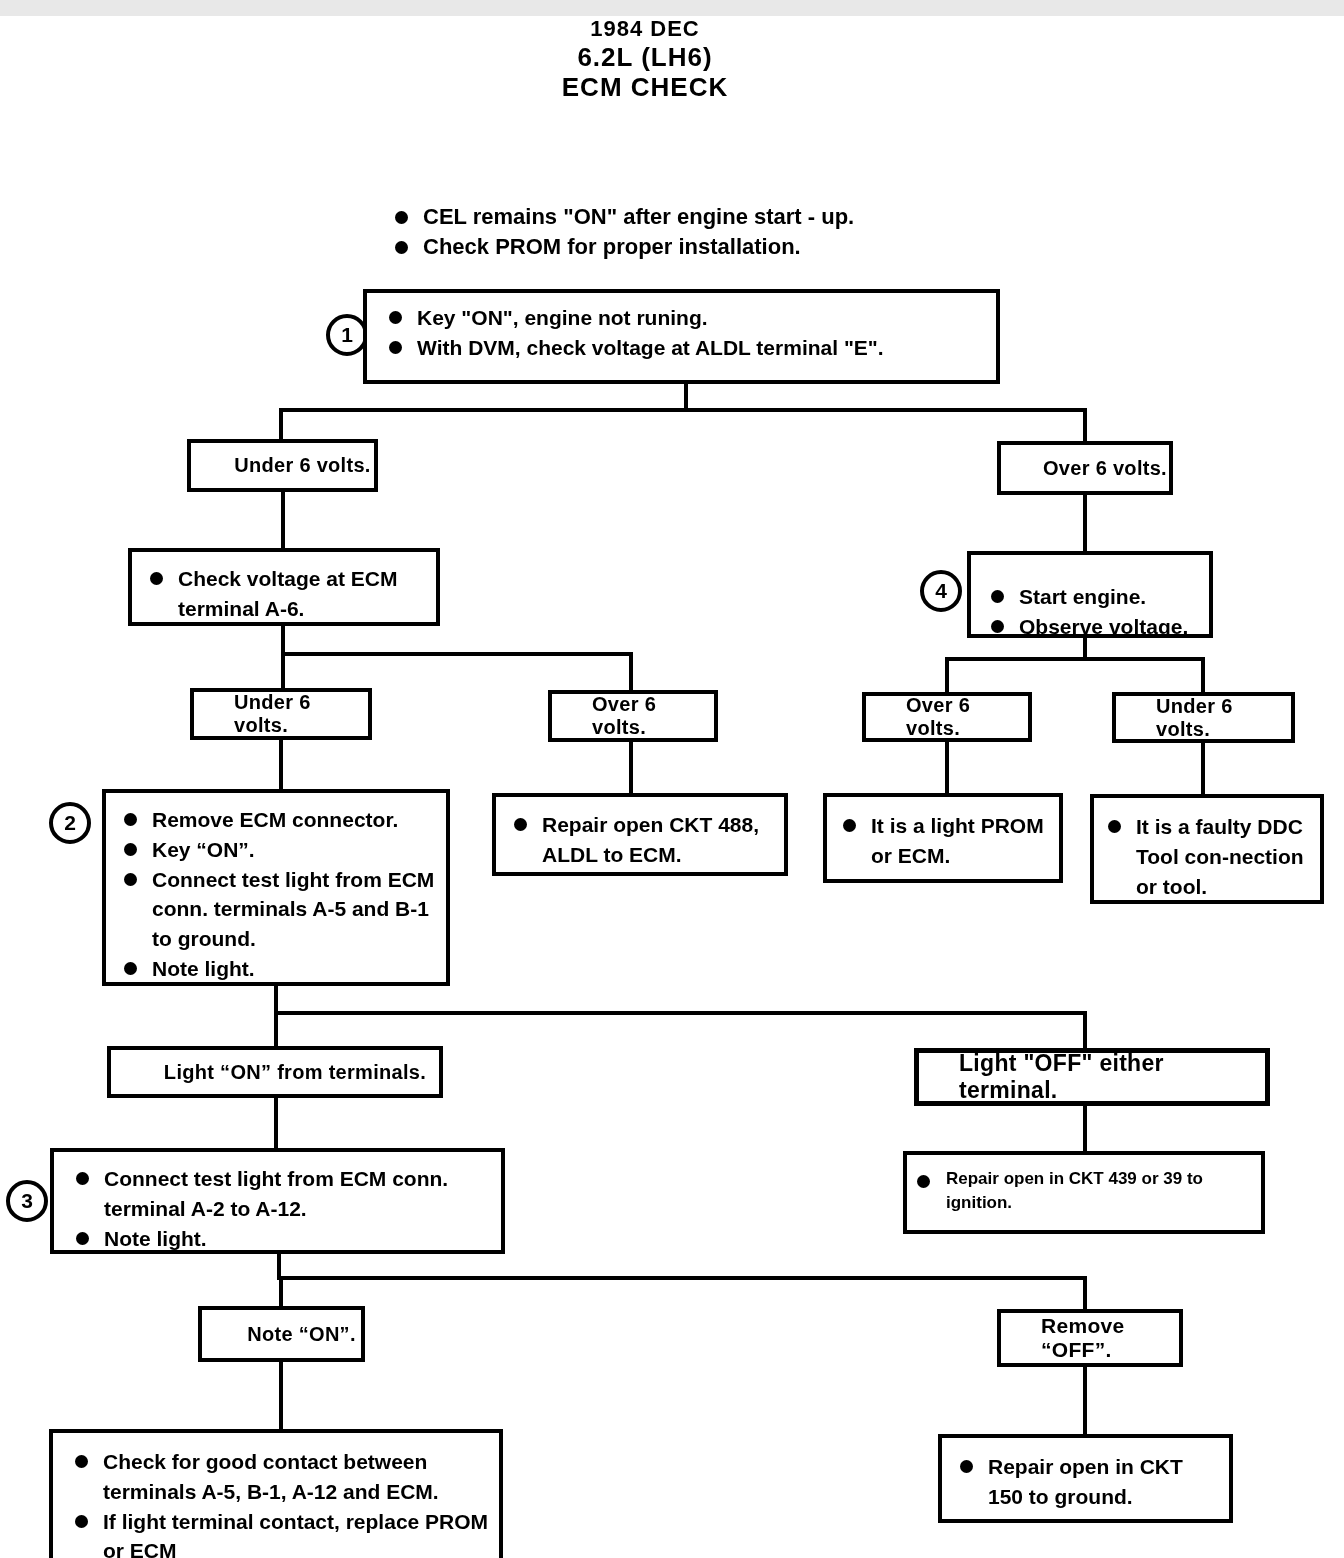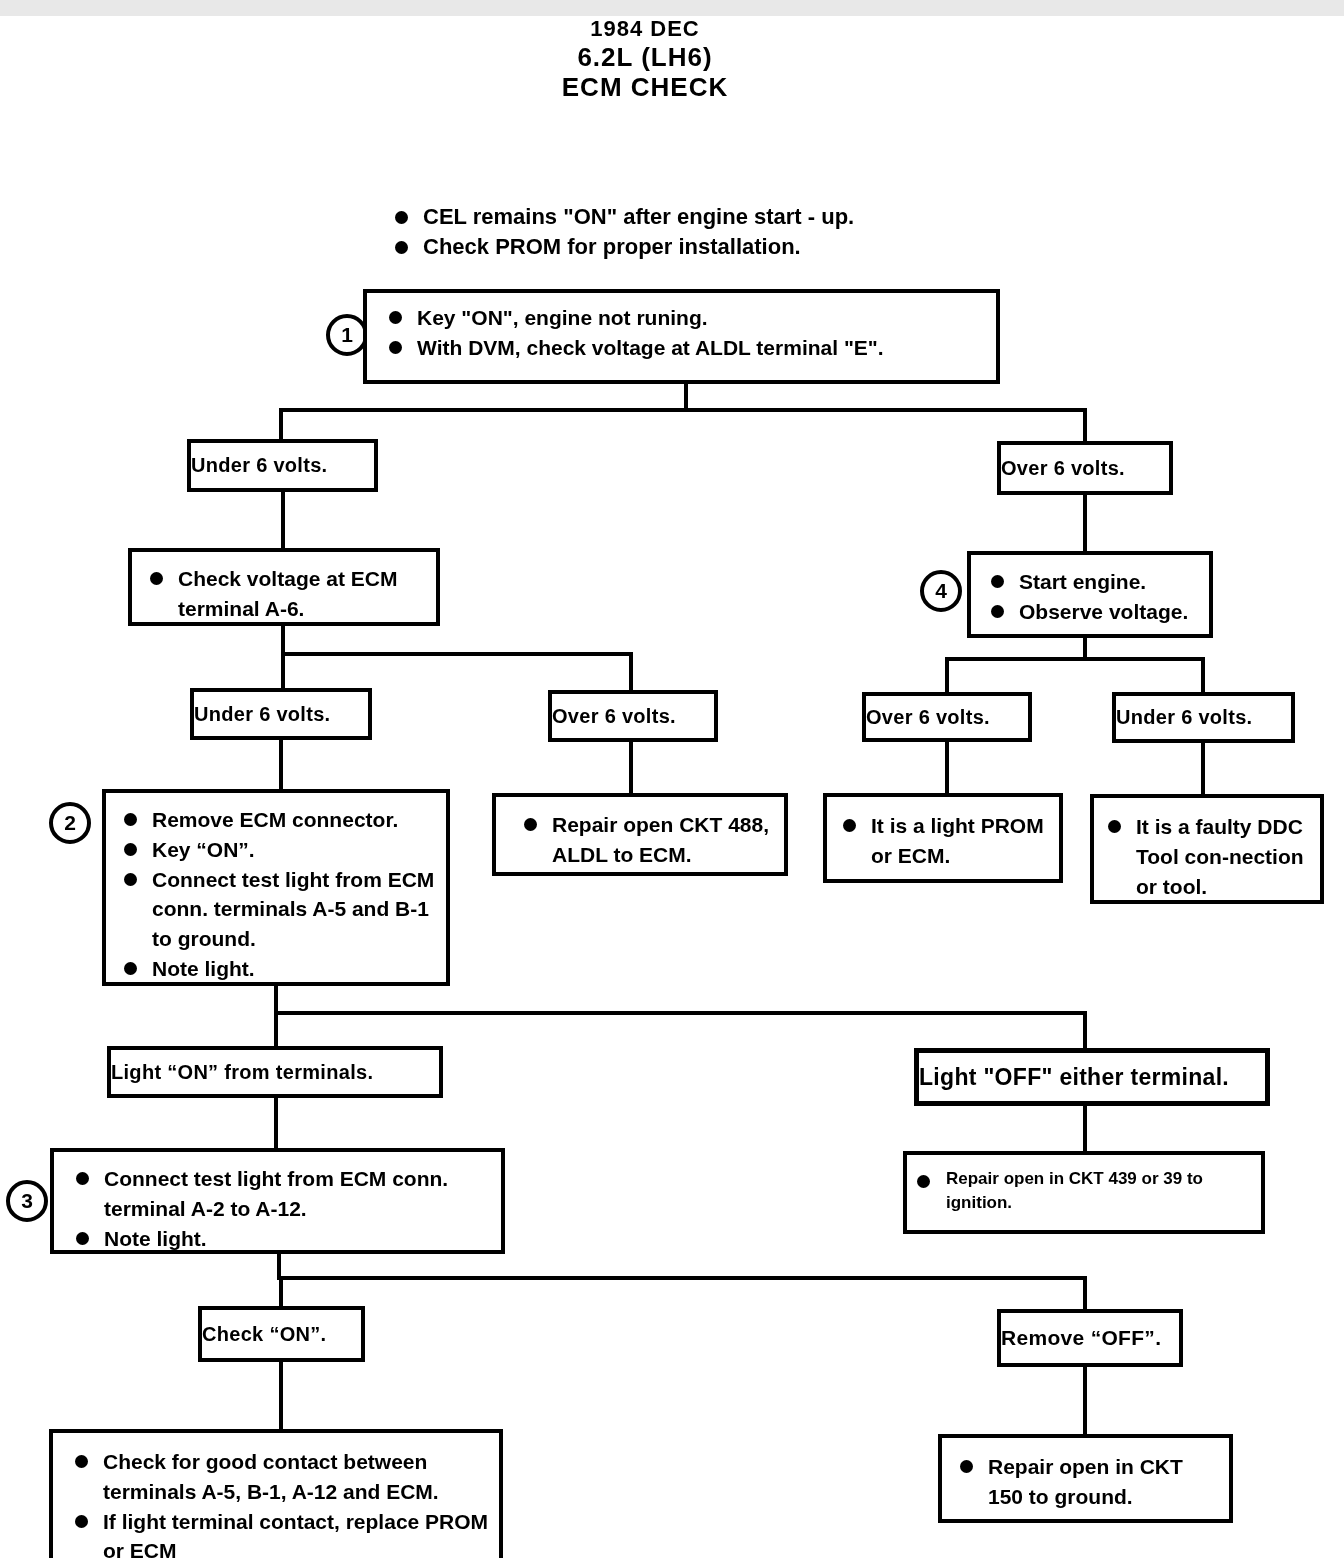"Under 6 volts." .lbl { justify-content: flex-start -> center; padding-left: none -> 40px }
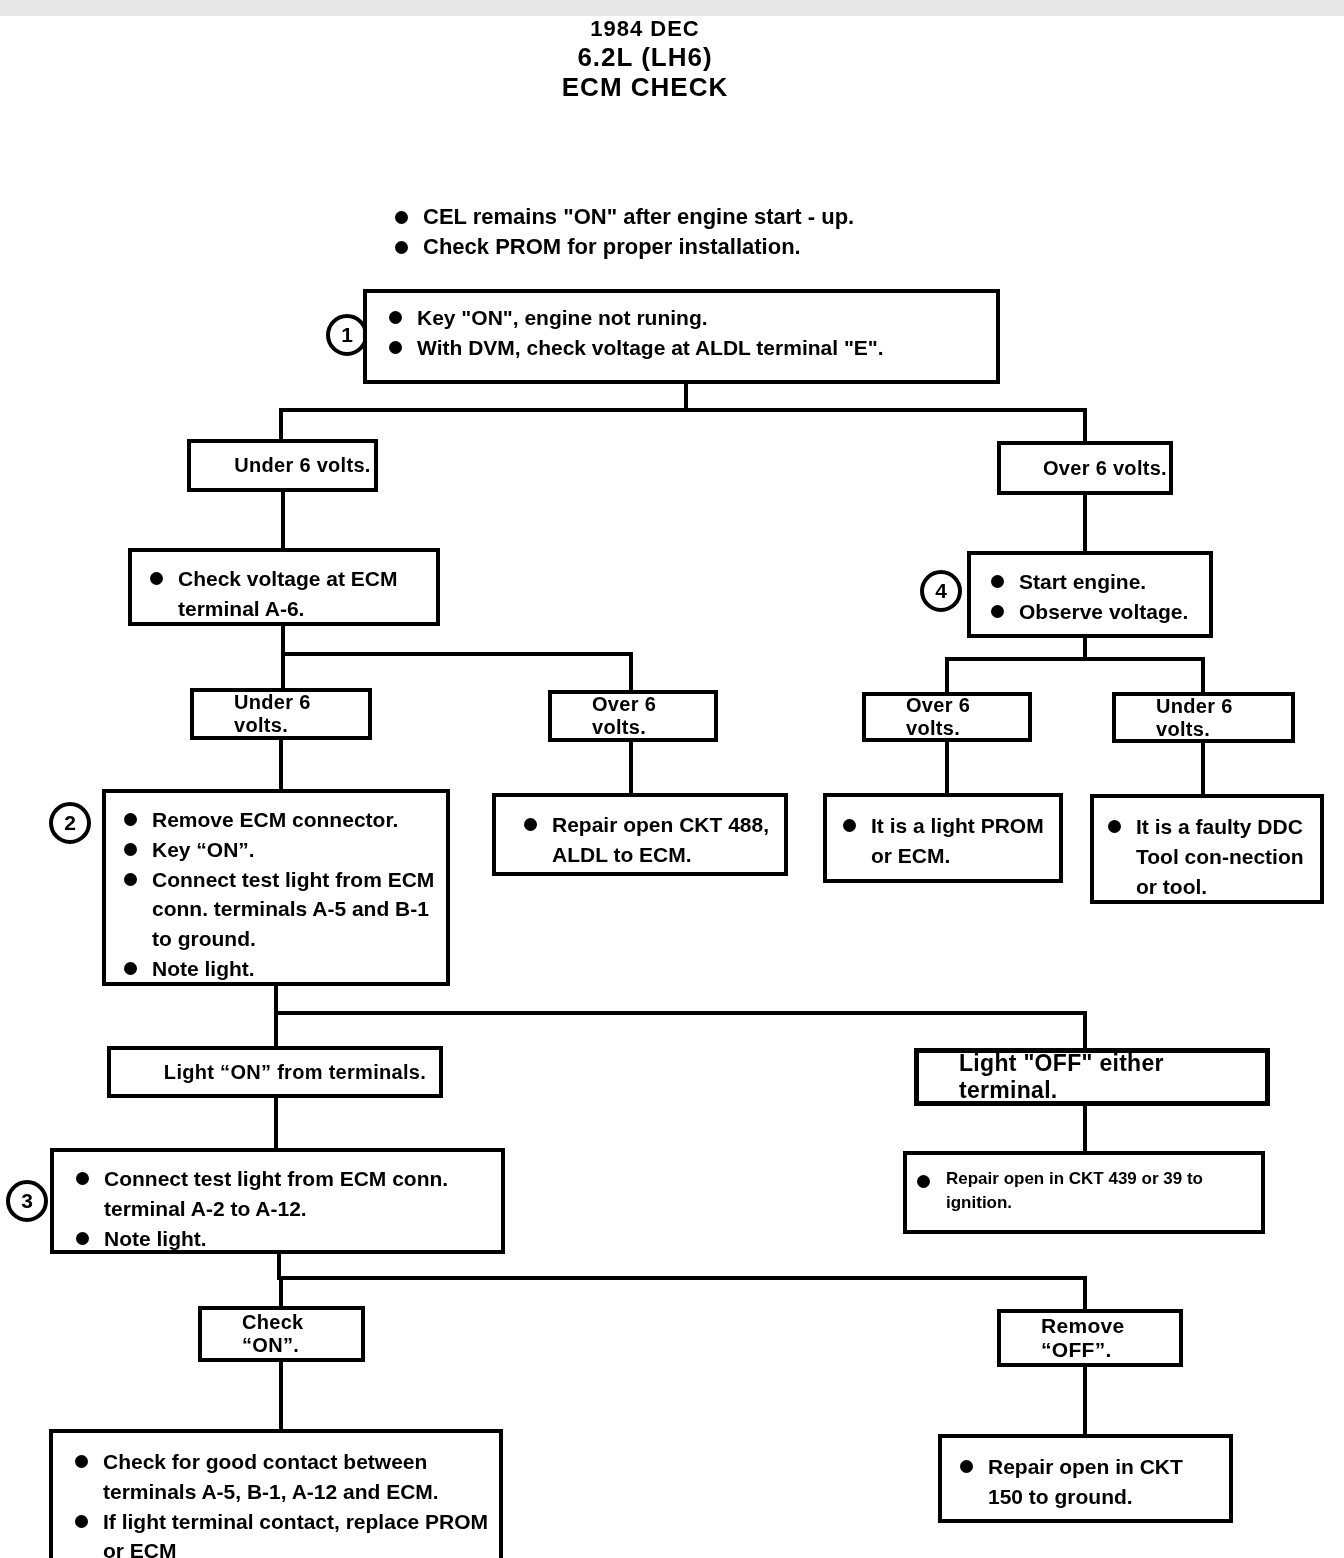"Start engine." div.pad { padding-top: 12px -> 27px }
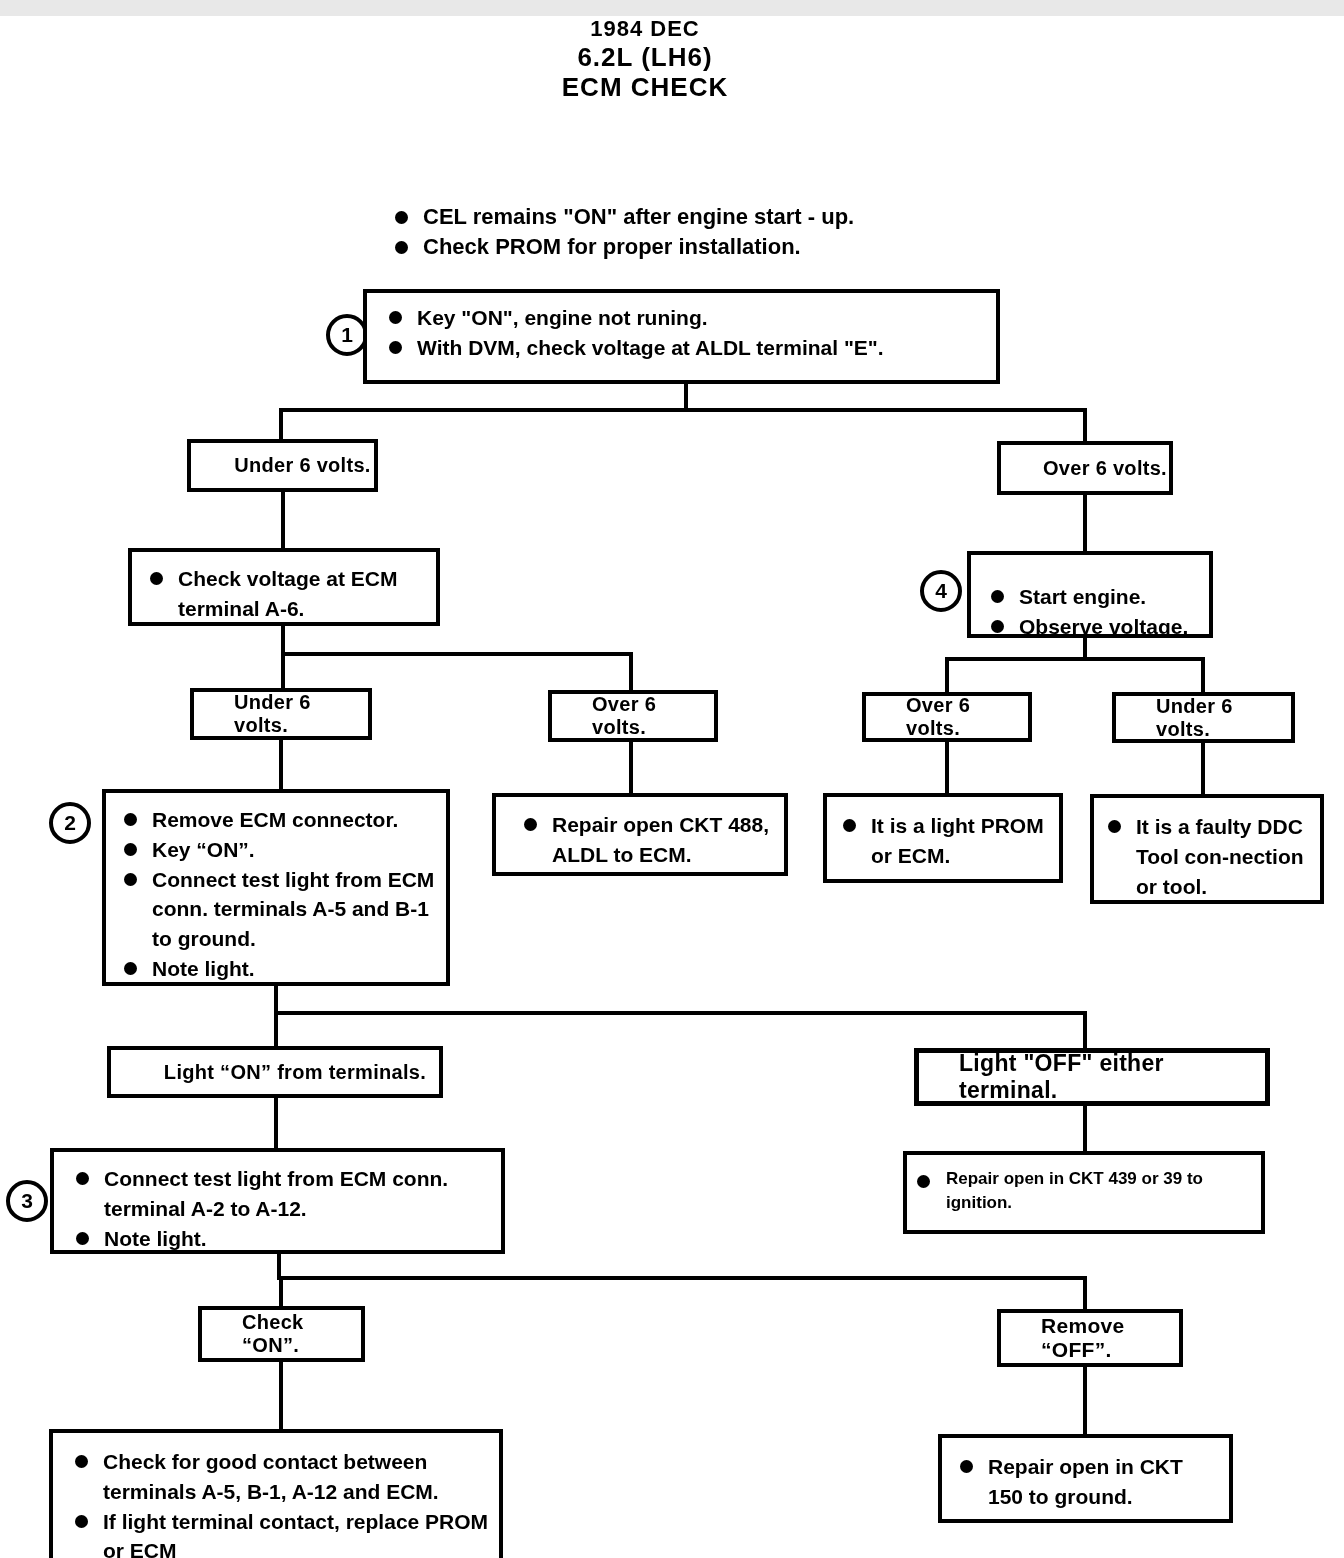"Repair open CKT 488, ALDL" div.pad { padding-left: 28px -> 18px }
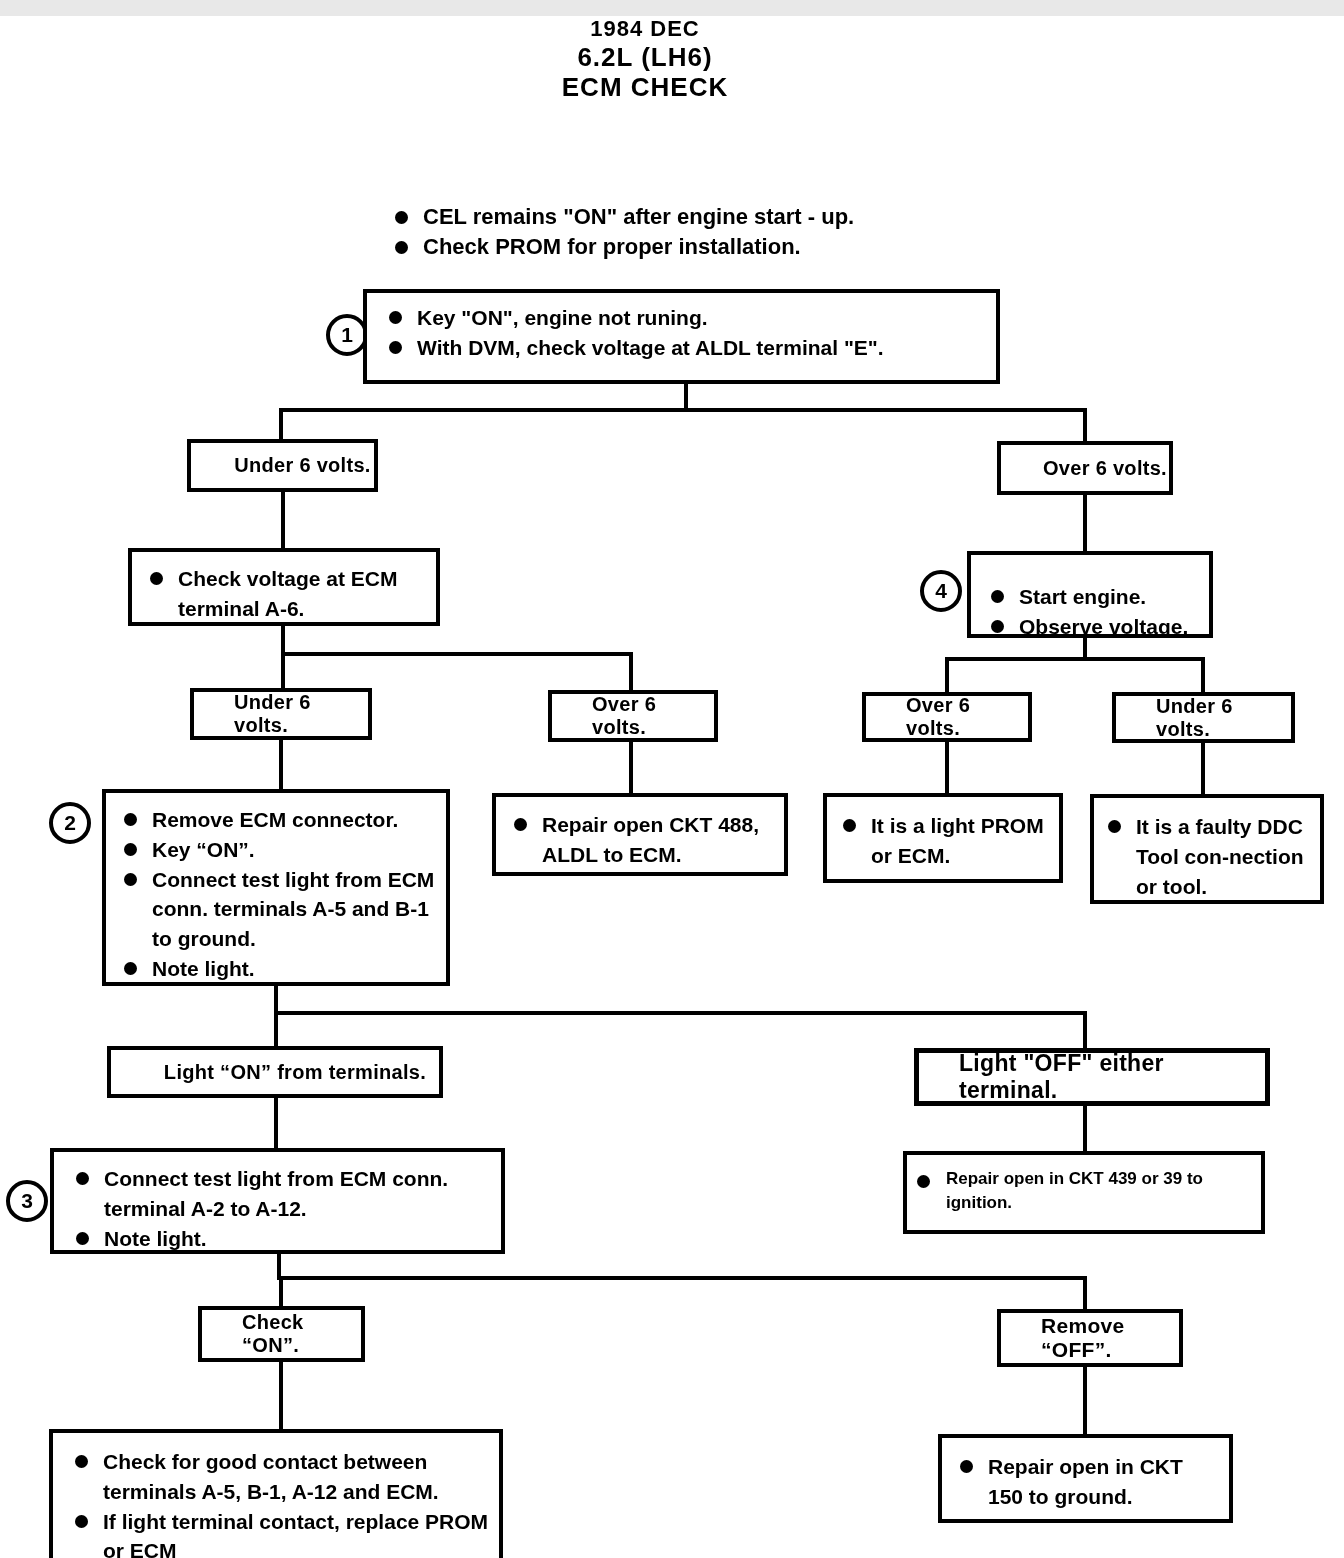"Check “ON”." span { text: Check -> Note }
